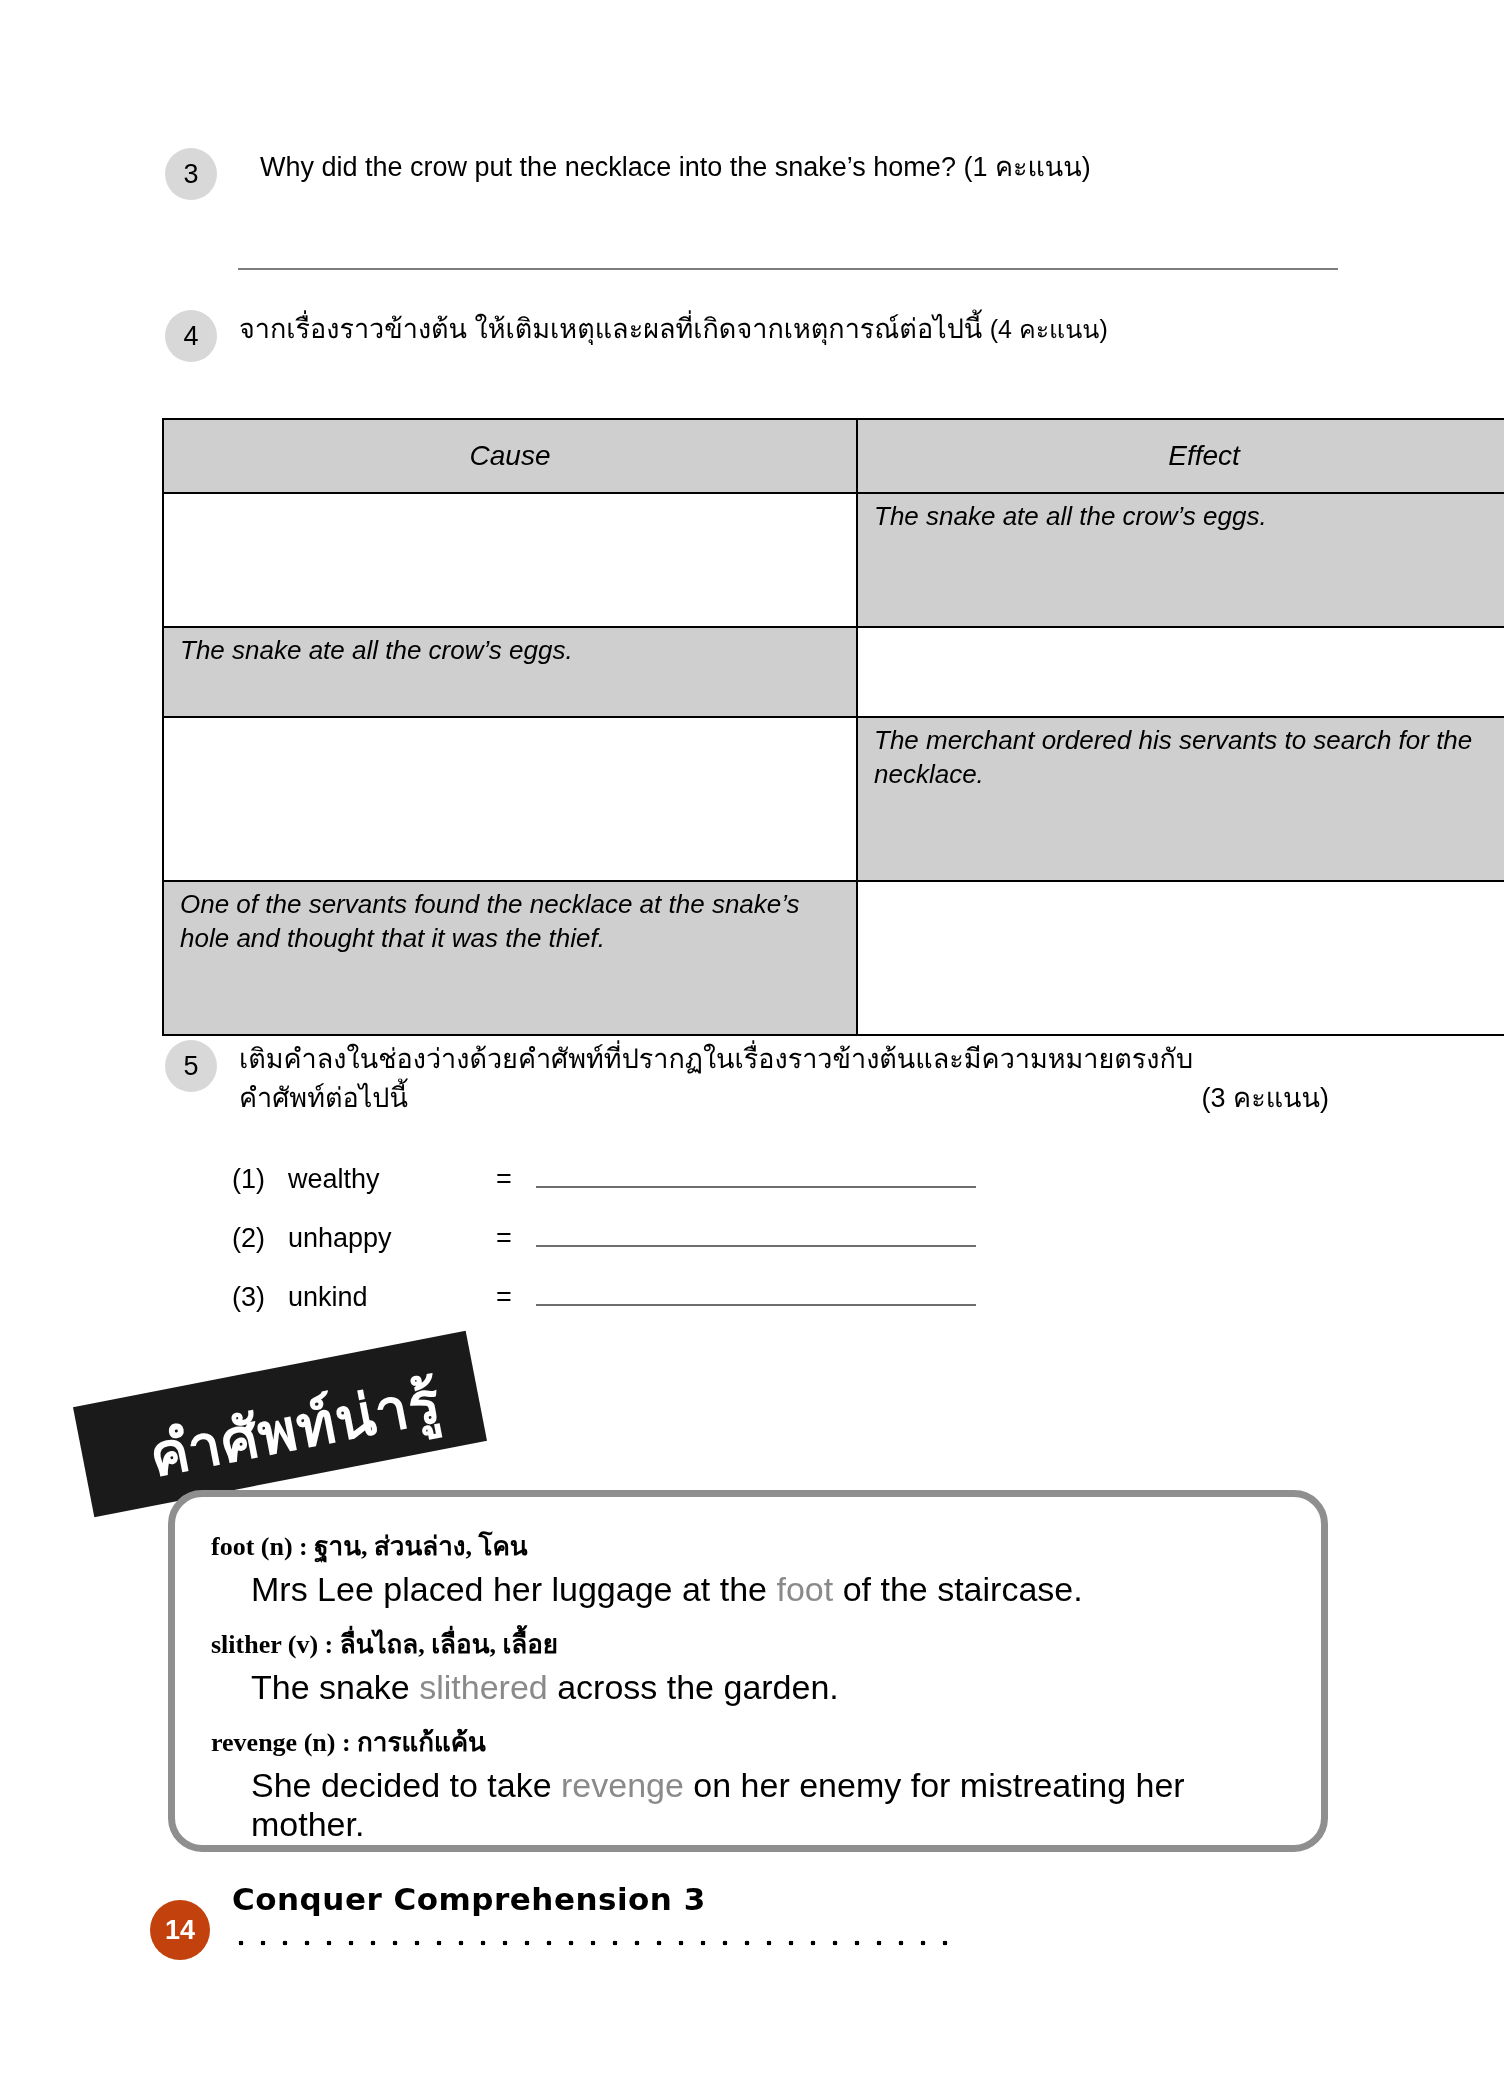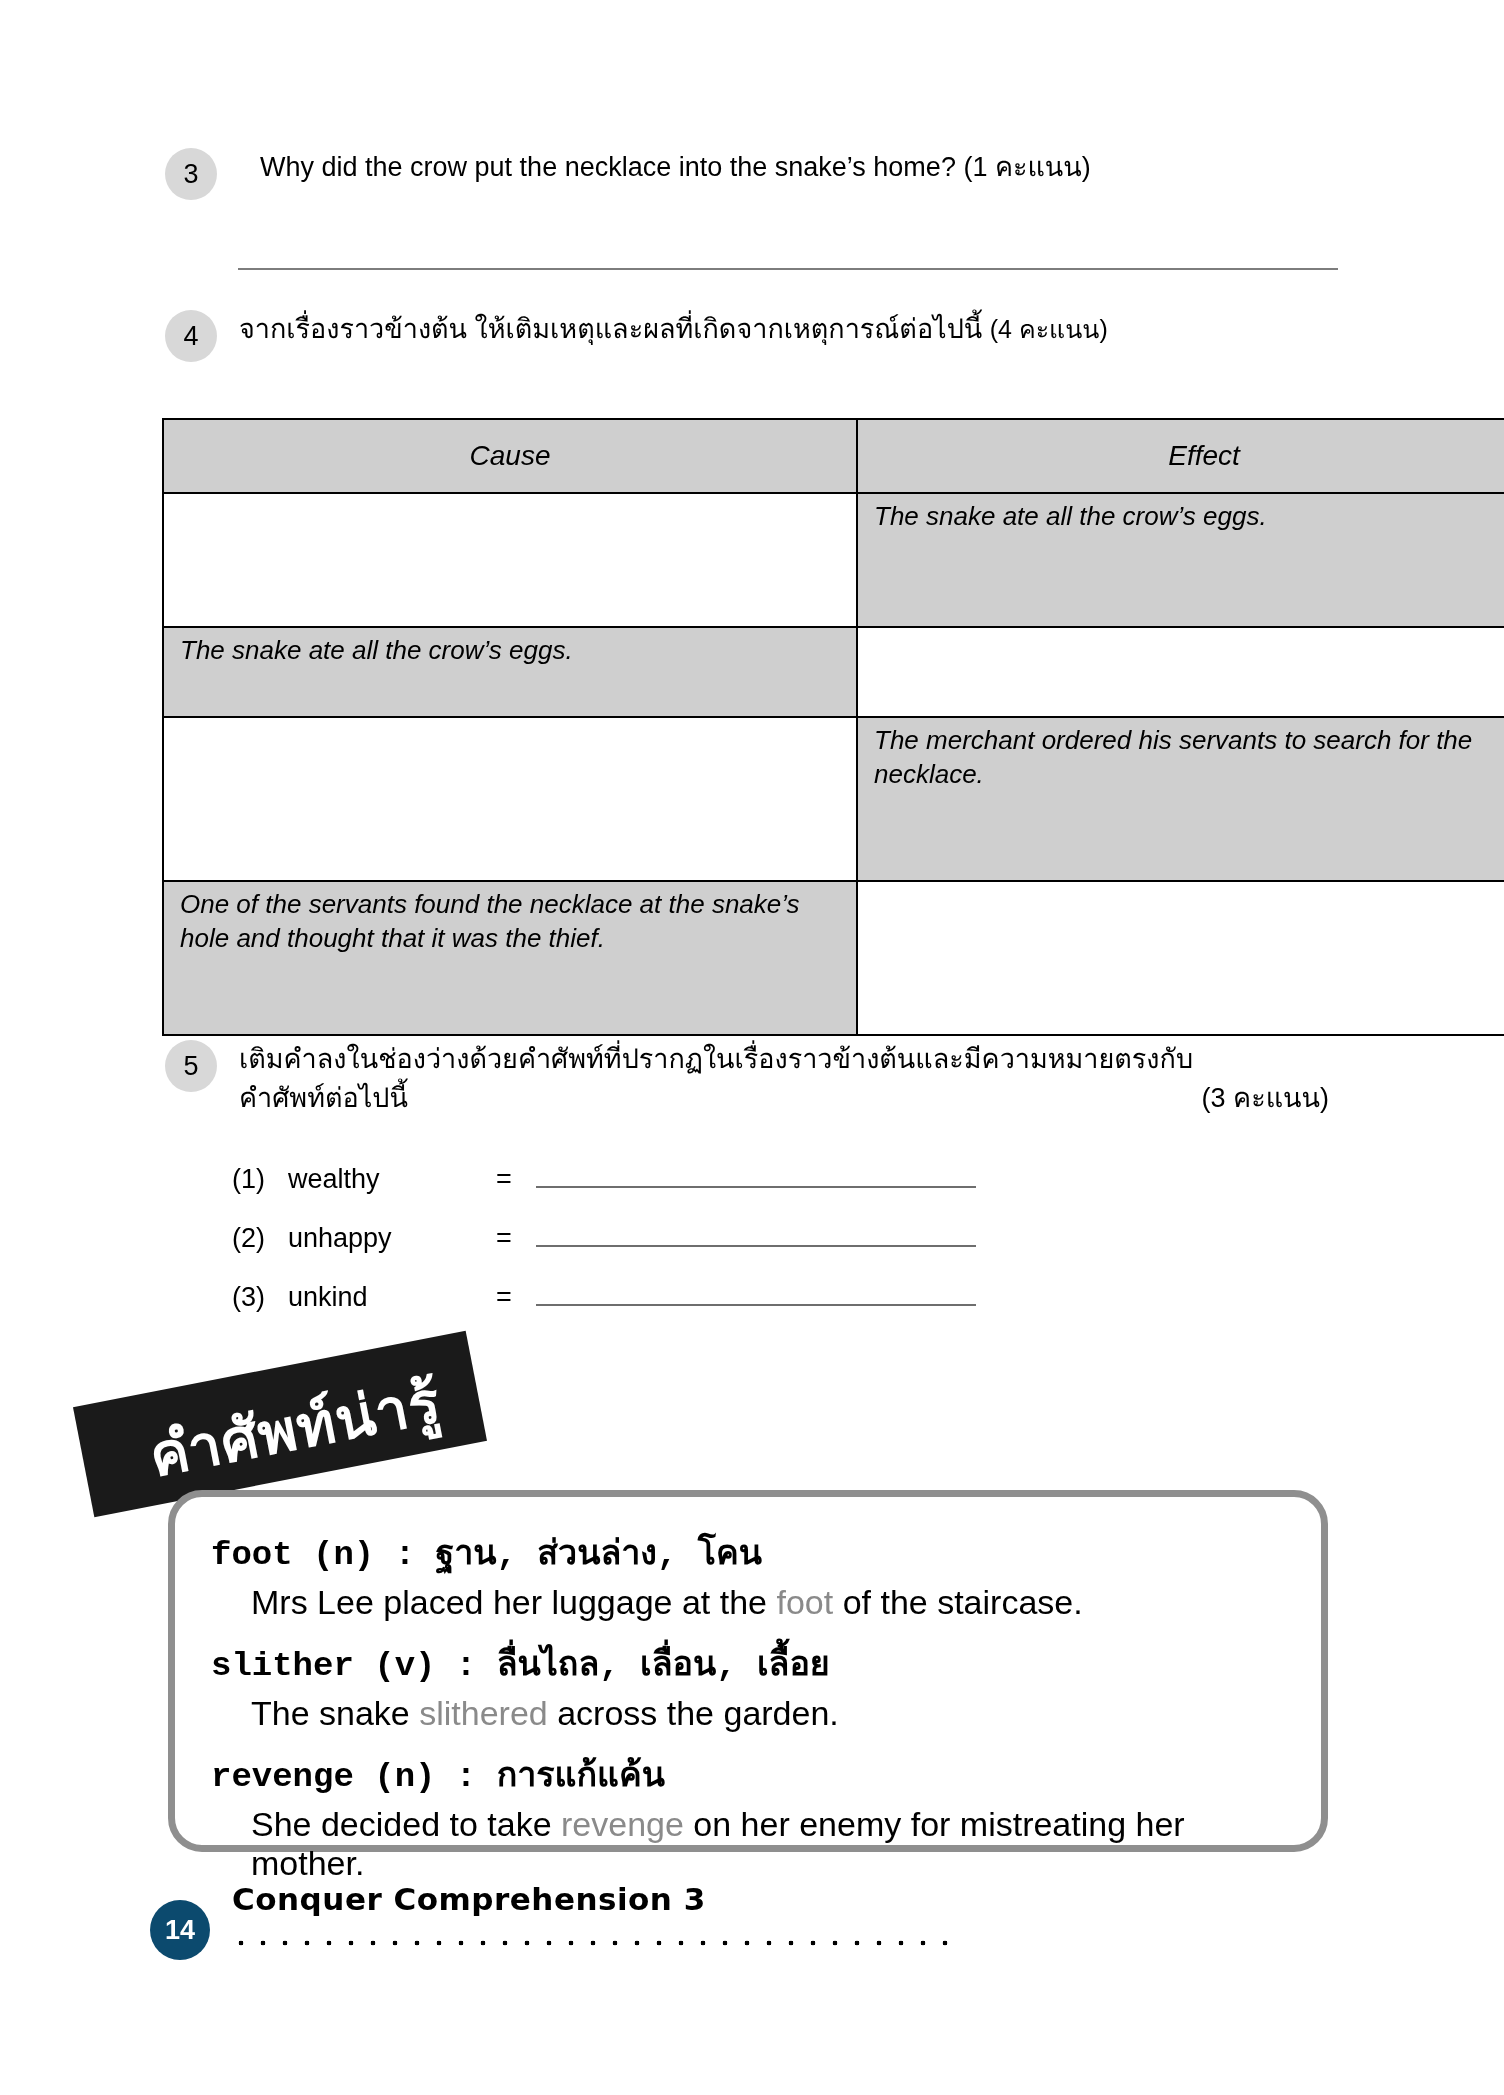"foot (n) : ฐาน, ส่วนล่าง," .ve-head { font-family: Liberation Mono, monospace -> Liberation Serif, serif; font-size: 34px -> 26px }
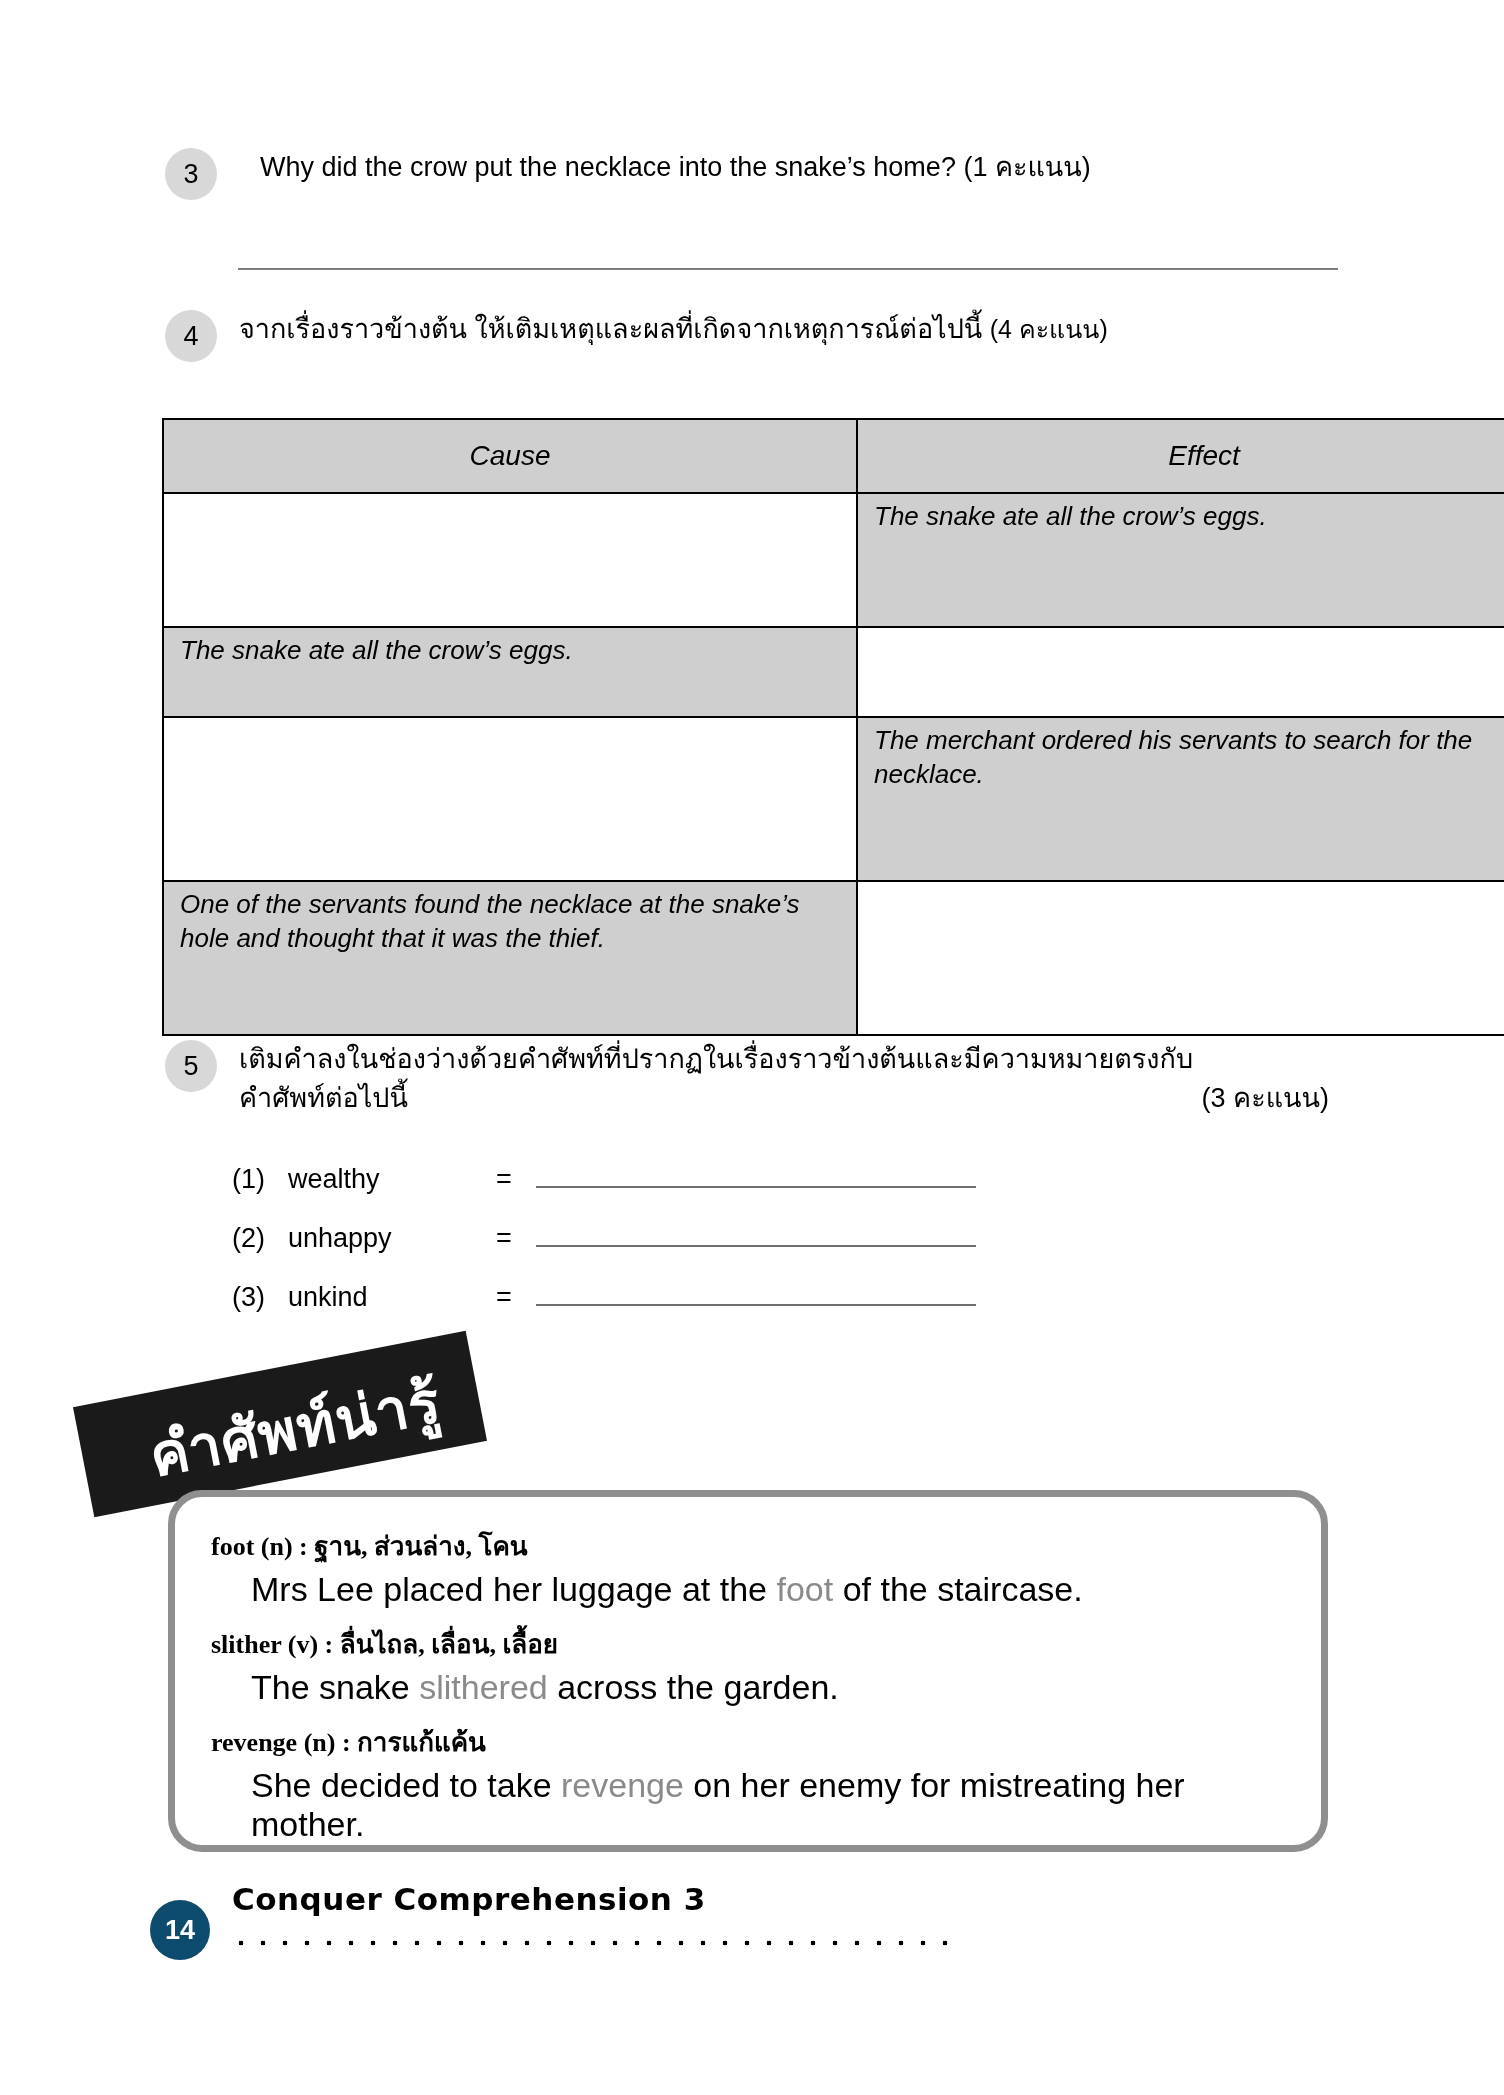"14" .page-badge { background: #0c4a6e -> #c2410c }
